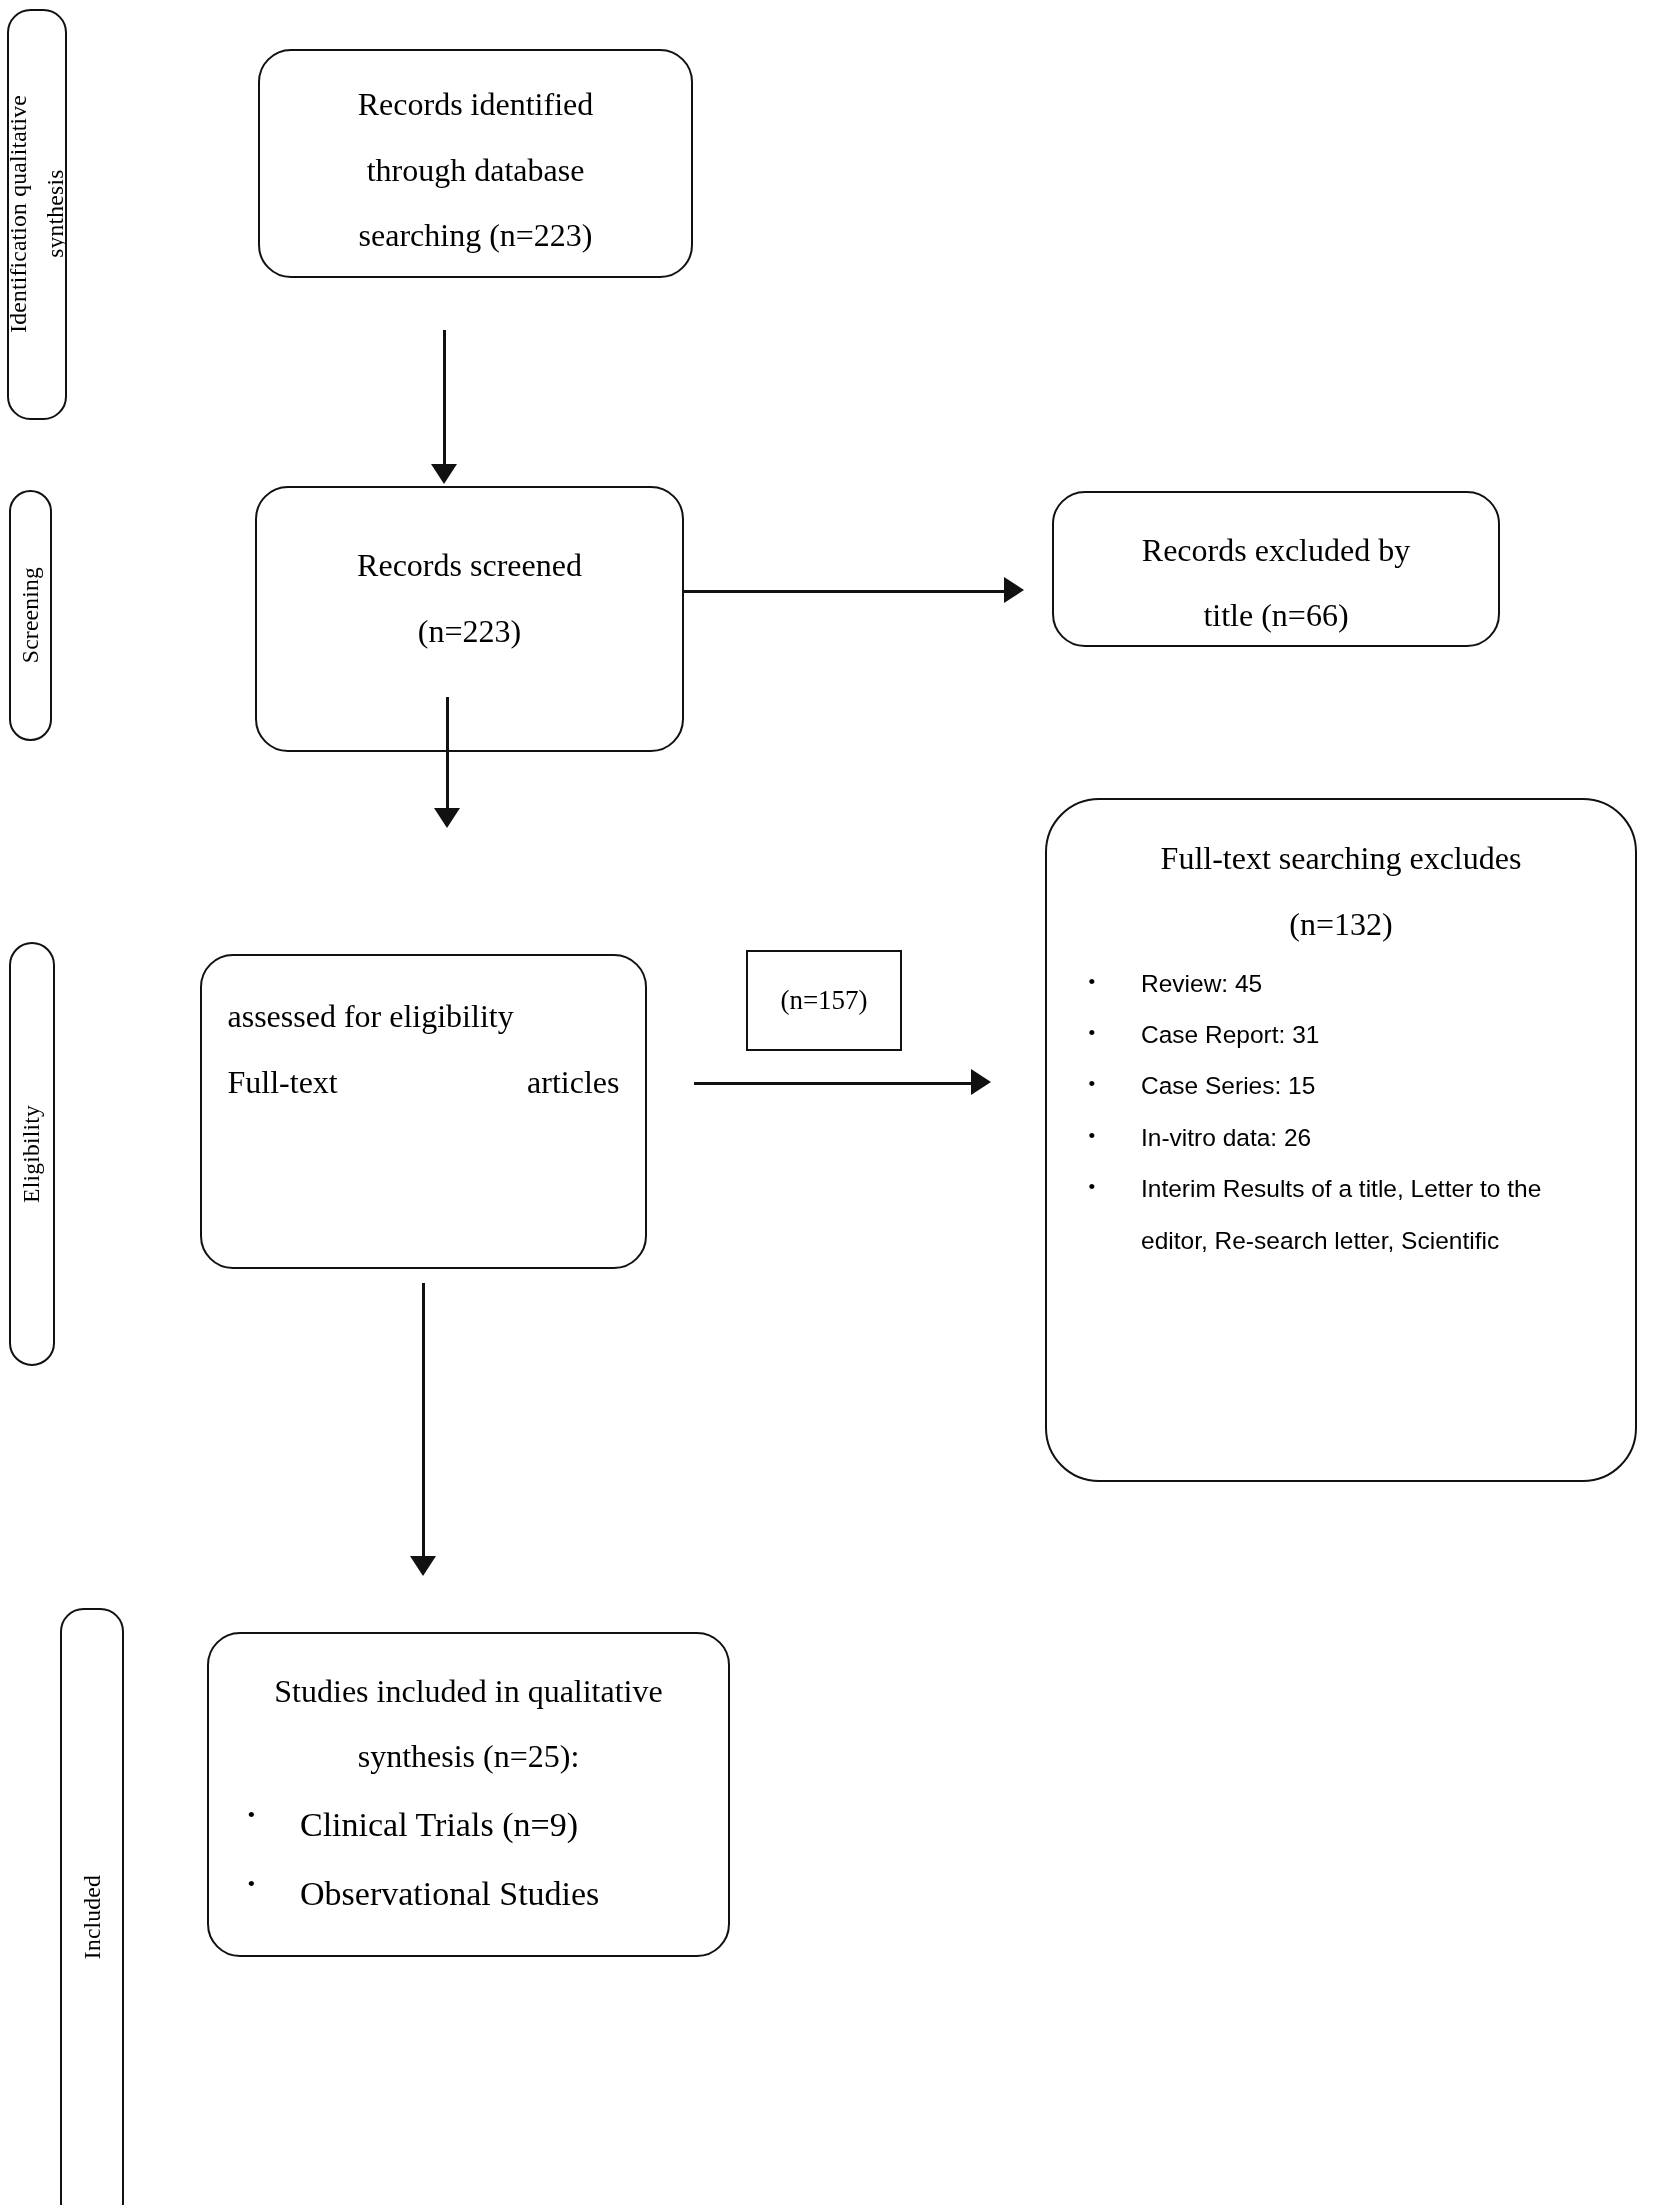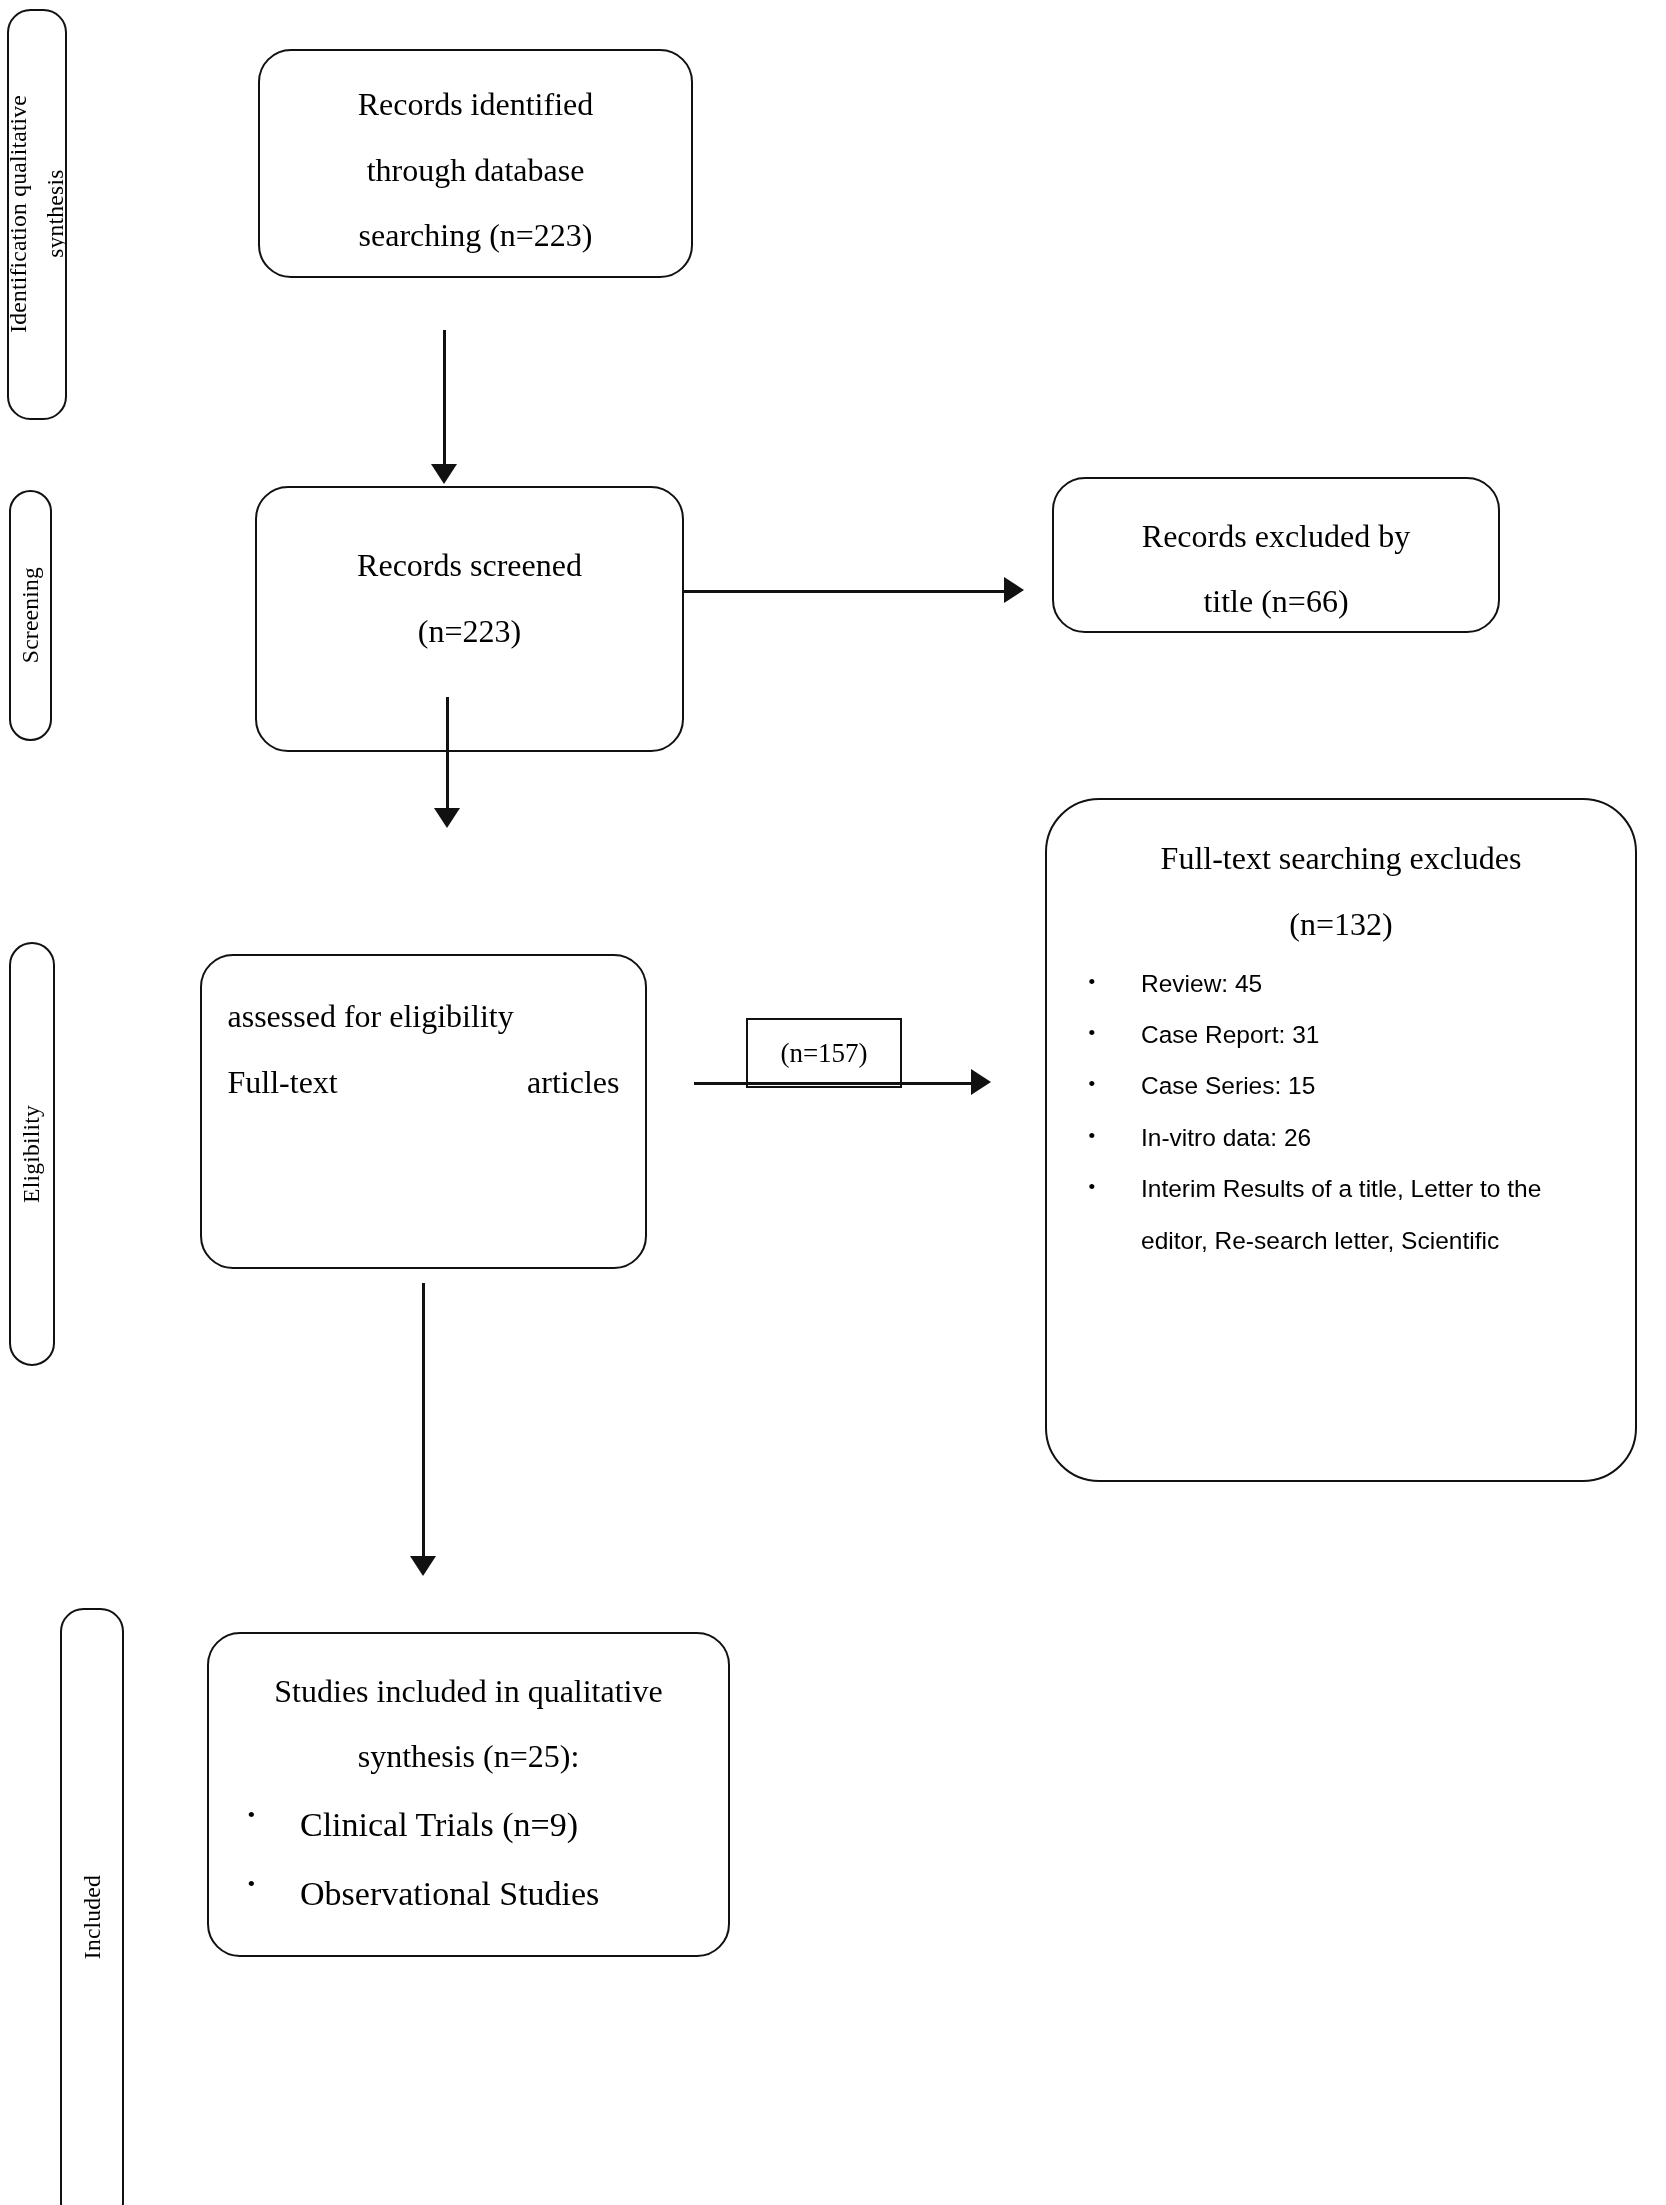"Records excluded by" div.content-box { top: 477px -> 491px }
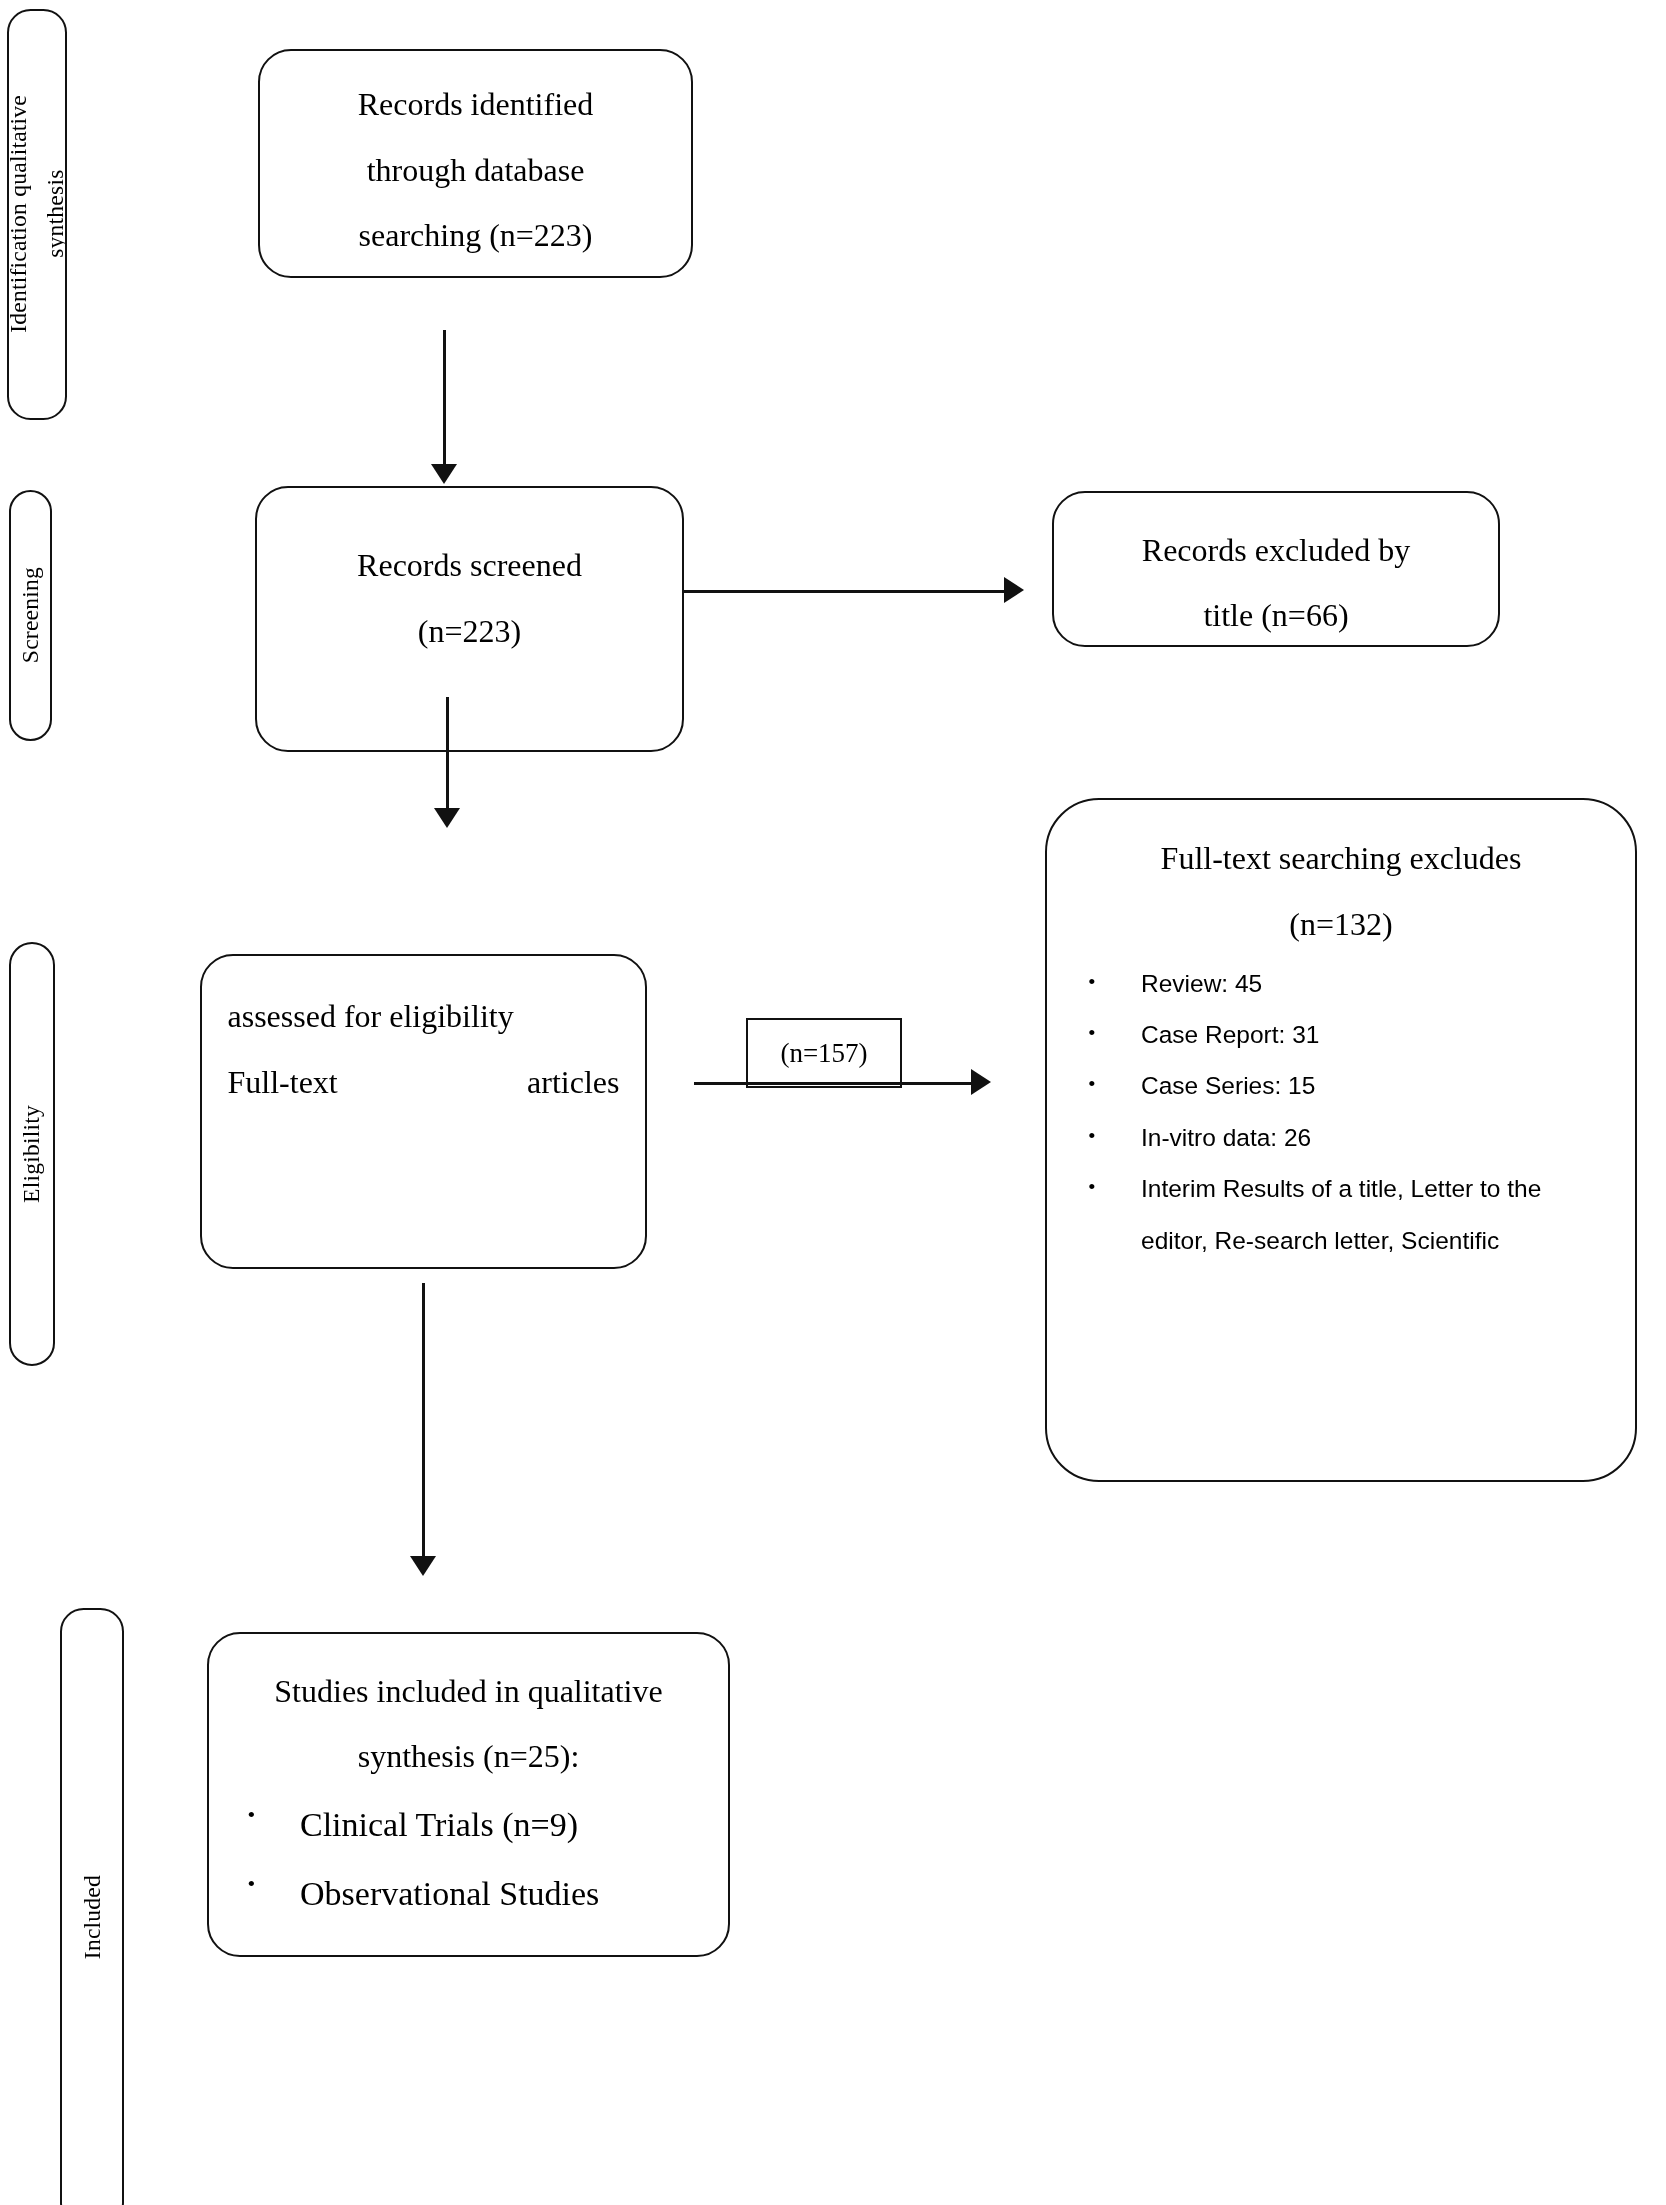"(n=157)" div.plain-box { height: 70px -> 101px; top: 1018px -> 950px }
